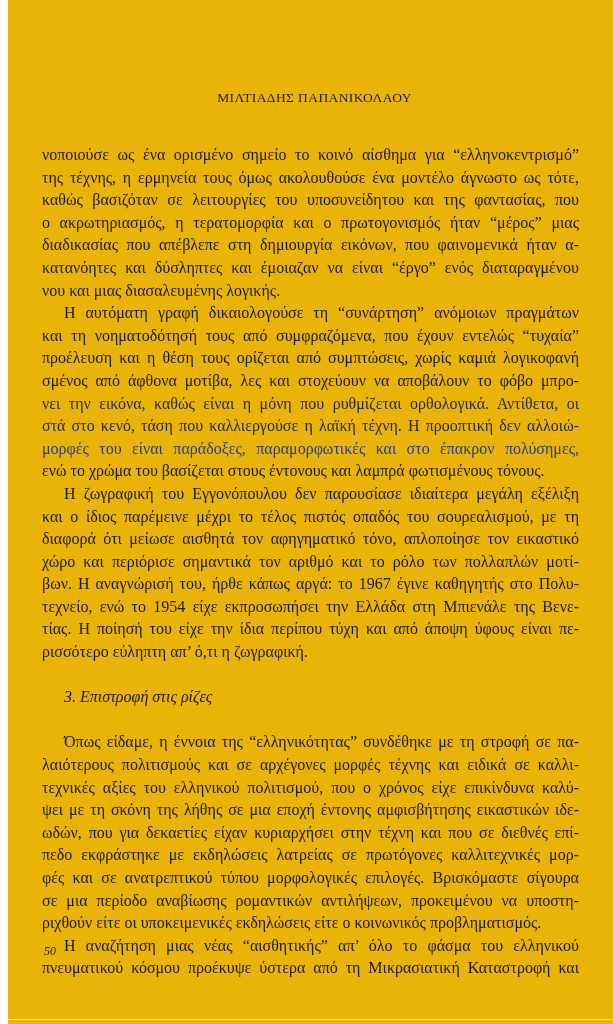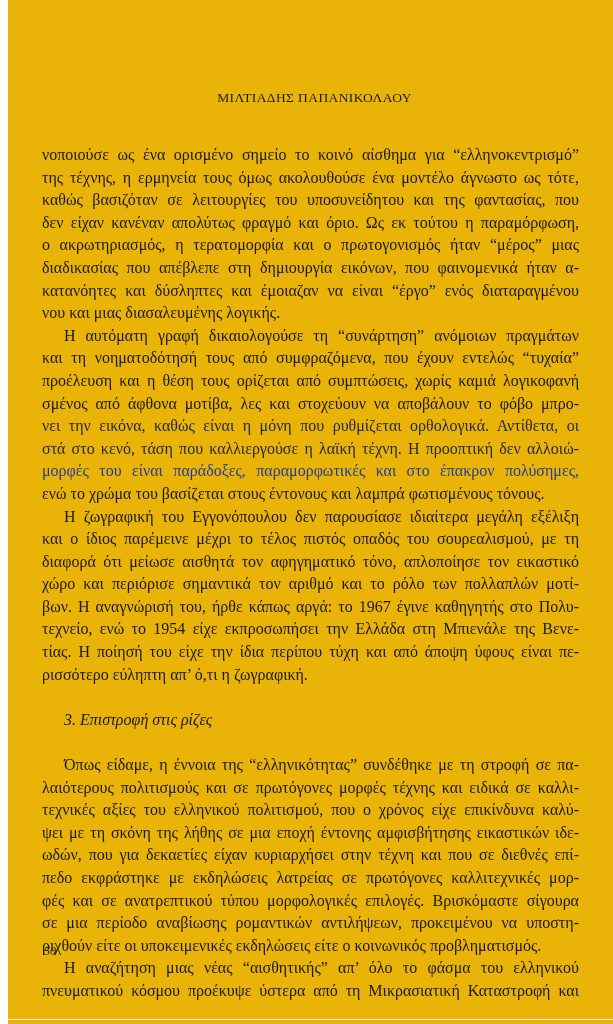"δεν είχαν κανέναν απολύτως φραγμό" span.line { html: <span>δεν είχαν κανέναν απολύτως φραγμό και όριο. Ως εκ τούτου η παραμόρφωση,</span> -> none }
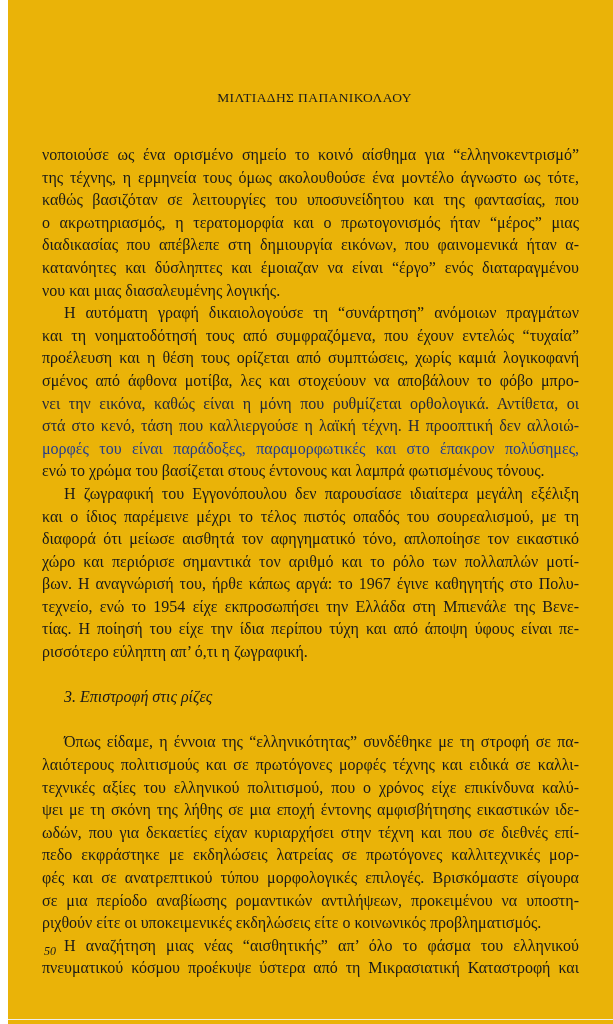"λαιότερους πολιτισμούς και σε πρωτόγονες" span.line { text: πρωτόγονες -> αρχέγονες }
